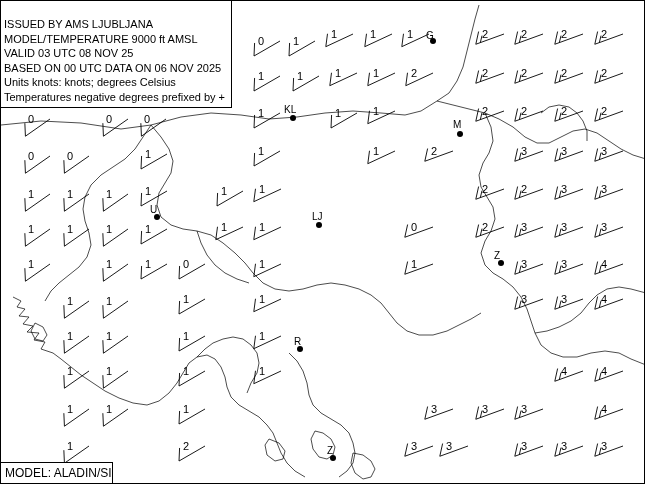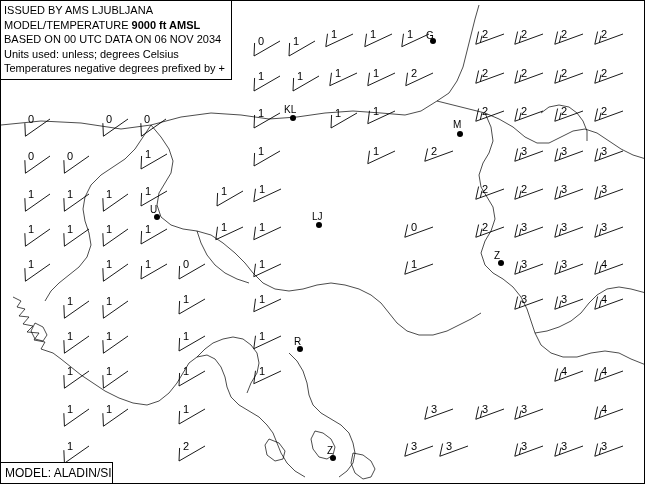"ISSUED BY AMS LJUBLJANA" .legend-box { padding: 2px 6px 3px 3px -> 16px 6px 3px 3px }
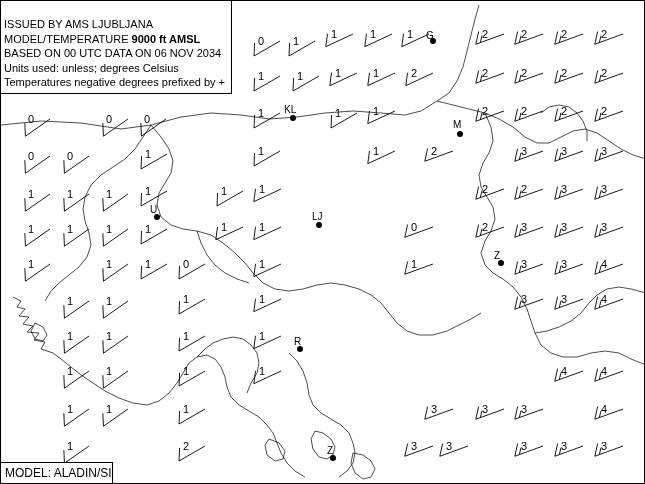"9000 ft AMSL" .legend-box .bold { font-weight: bold -> normal }
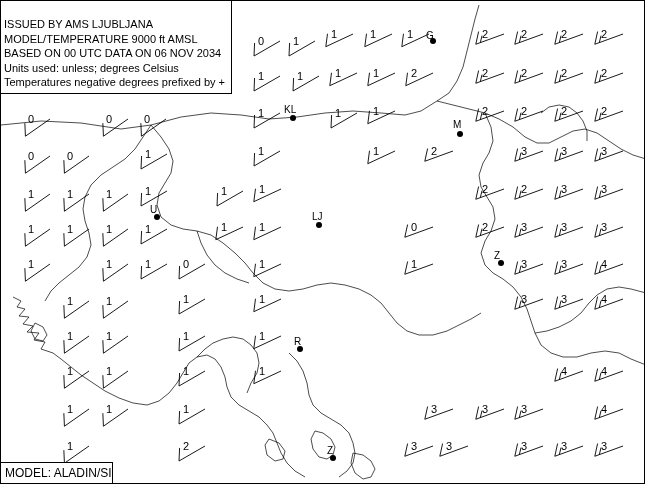"VALID 03 UTC 08 NOV" div.bold { html: none -> <div>VALID 03 UTC 08 NOV 25</div> }
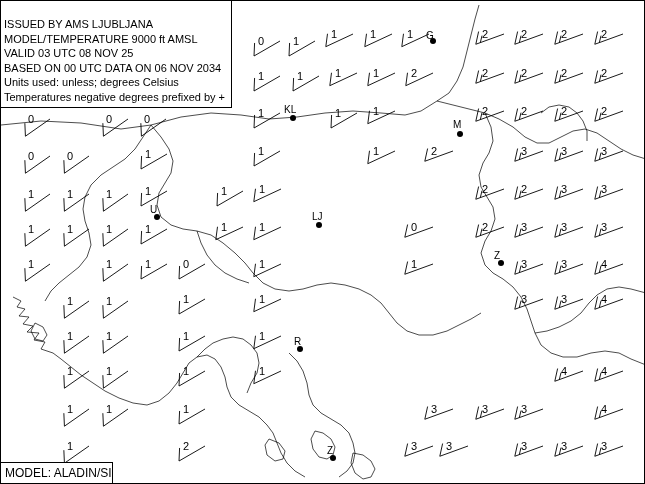"BASED ON 00 UTC DATA" div { text: 2034 -> 2025 }
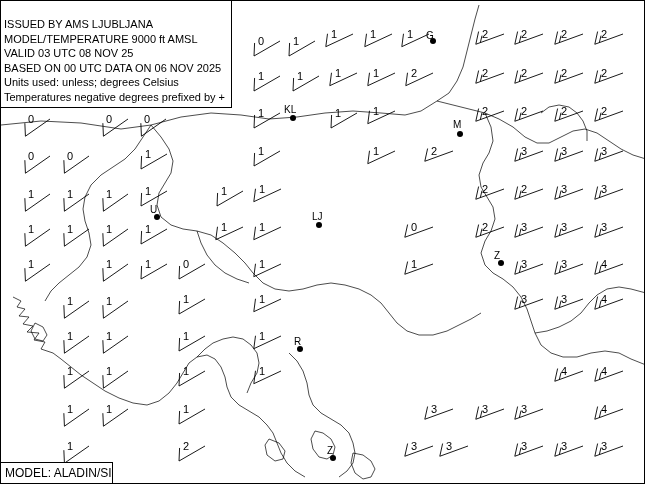"Units used: unless; degrees Celsius" div { text: used: unless -> knots: knots }
